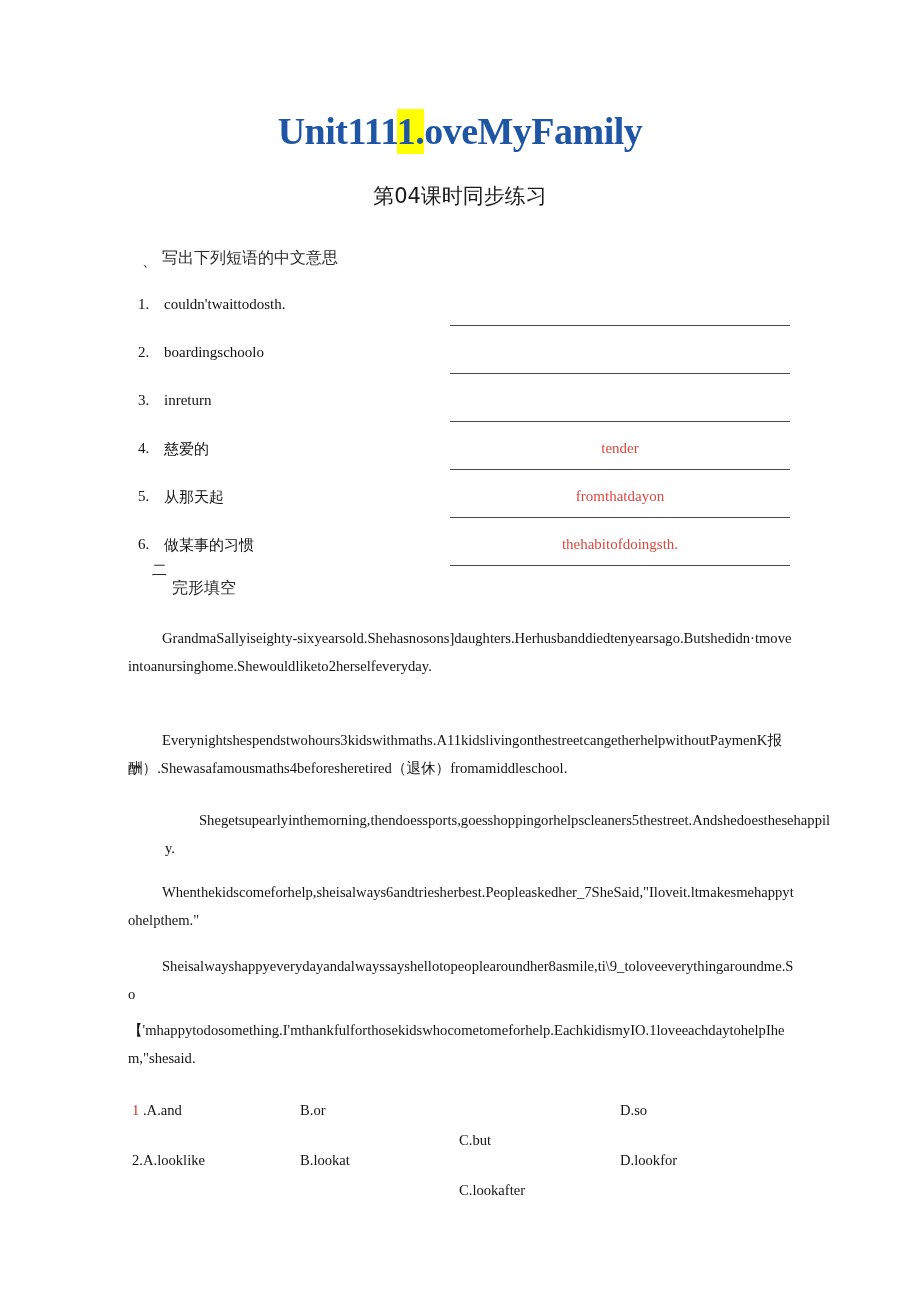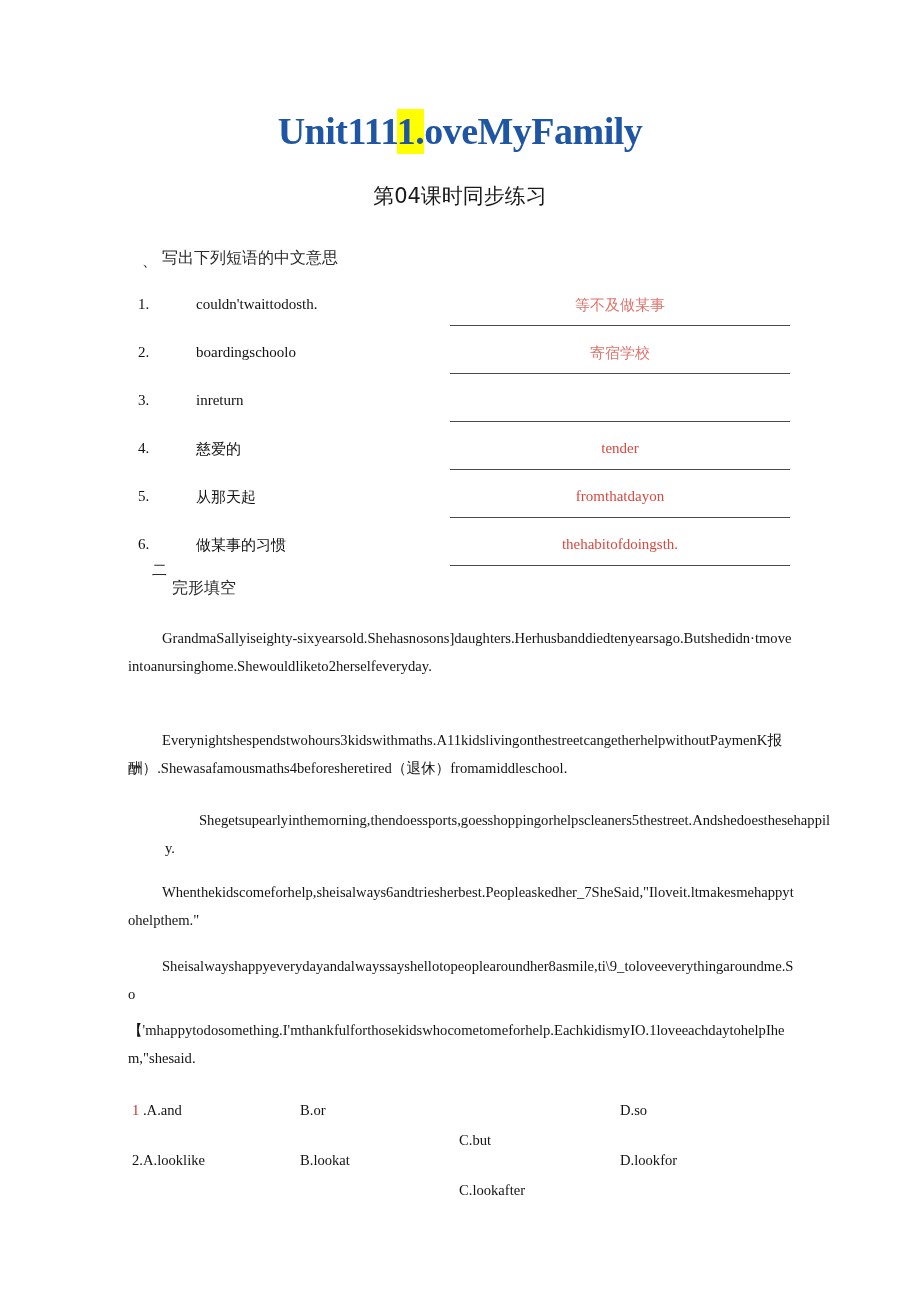"couldn'twaittodosth." .ph-term { margin-left: 32px -> none }
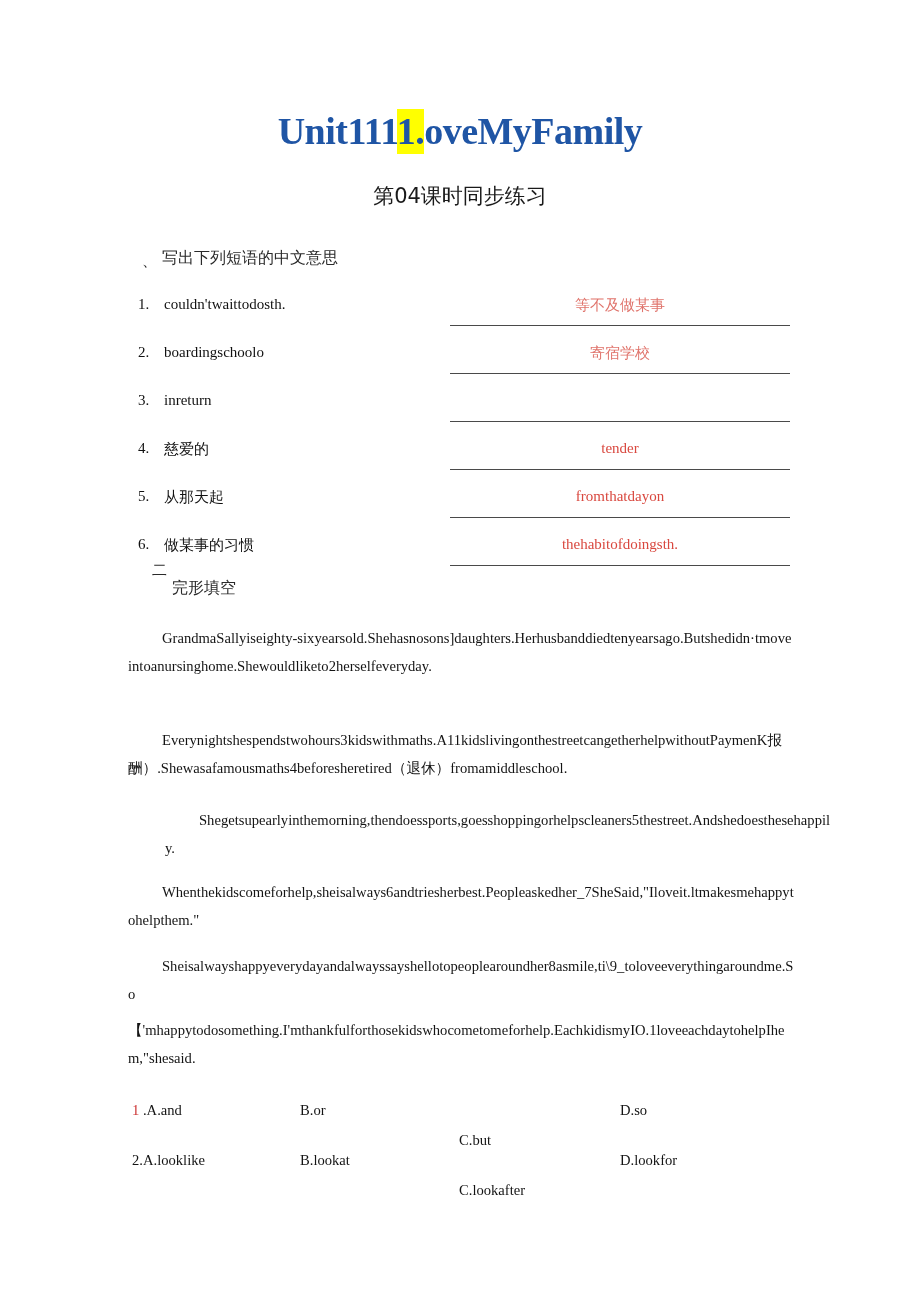"等不及做某事" span.ph-answer { html: <span>等不及做某事</span> -> none }
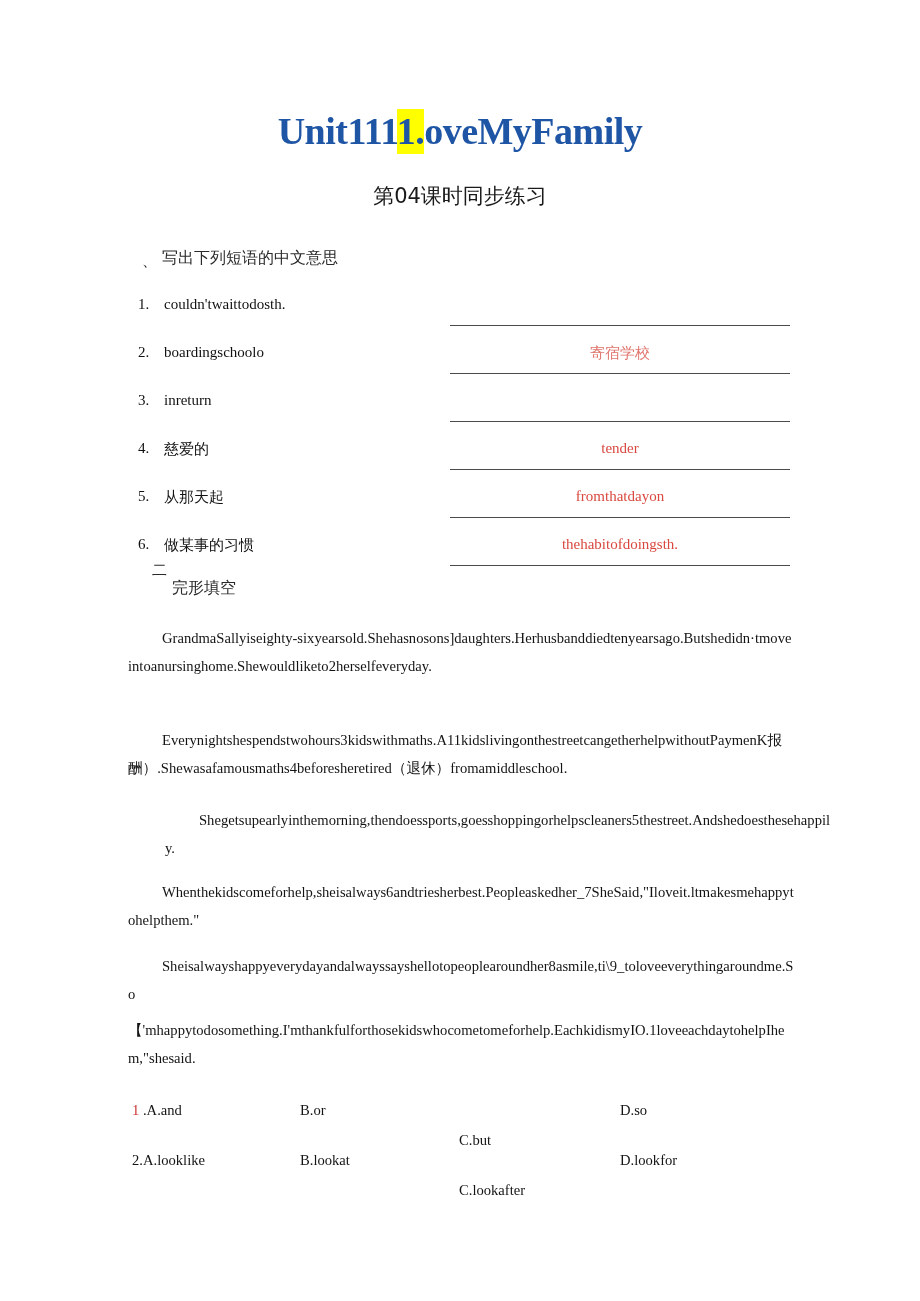"寄宿学校" span.ph-answer { html: <span>寄宿学校</span> -> none }
